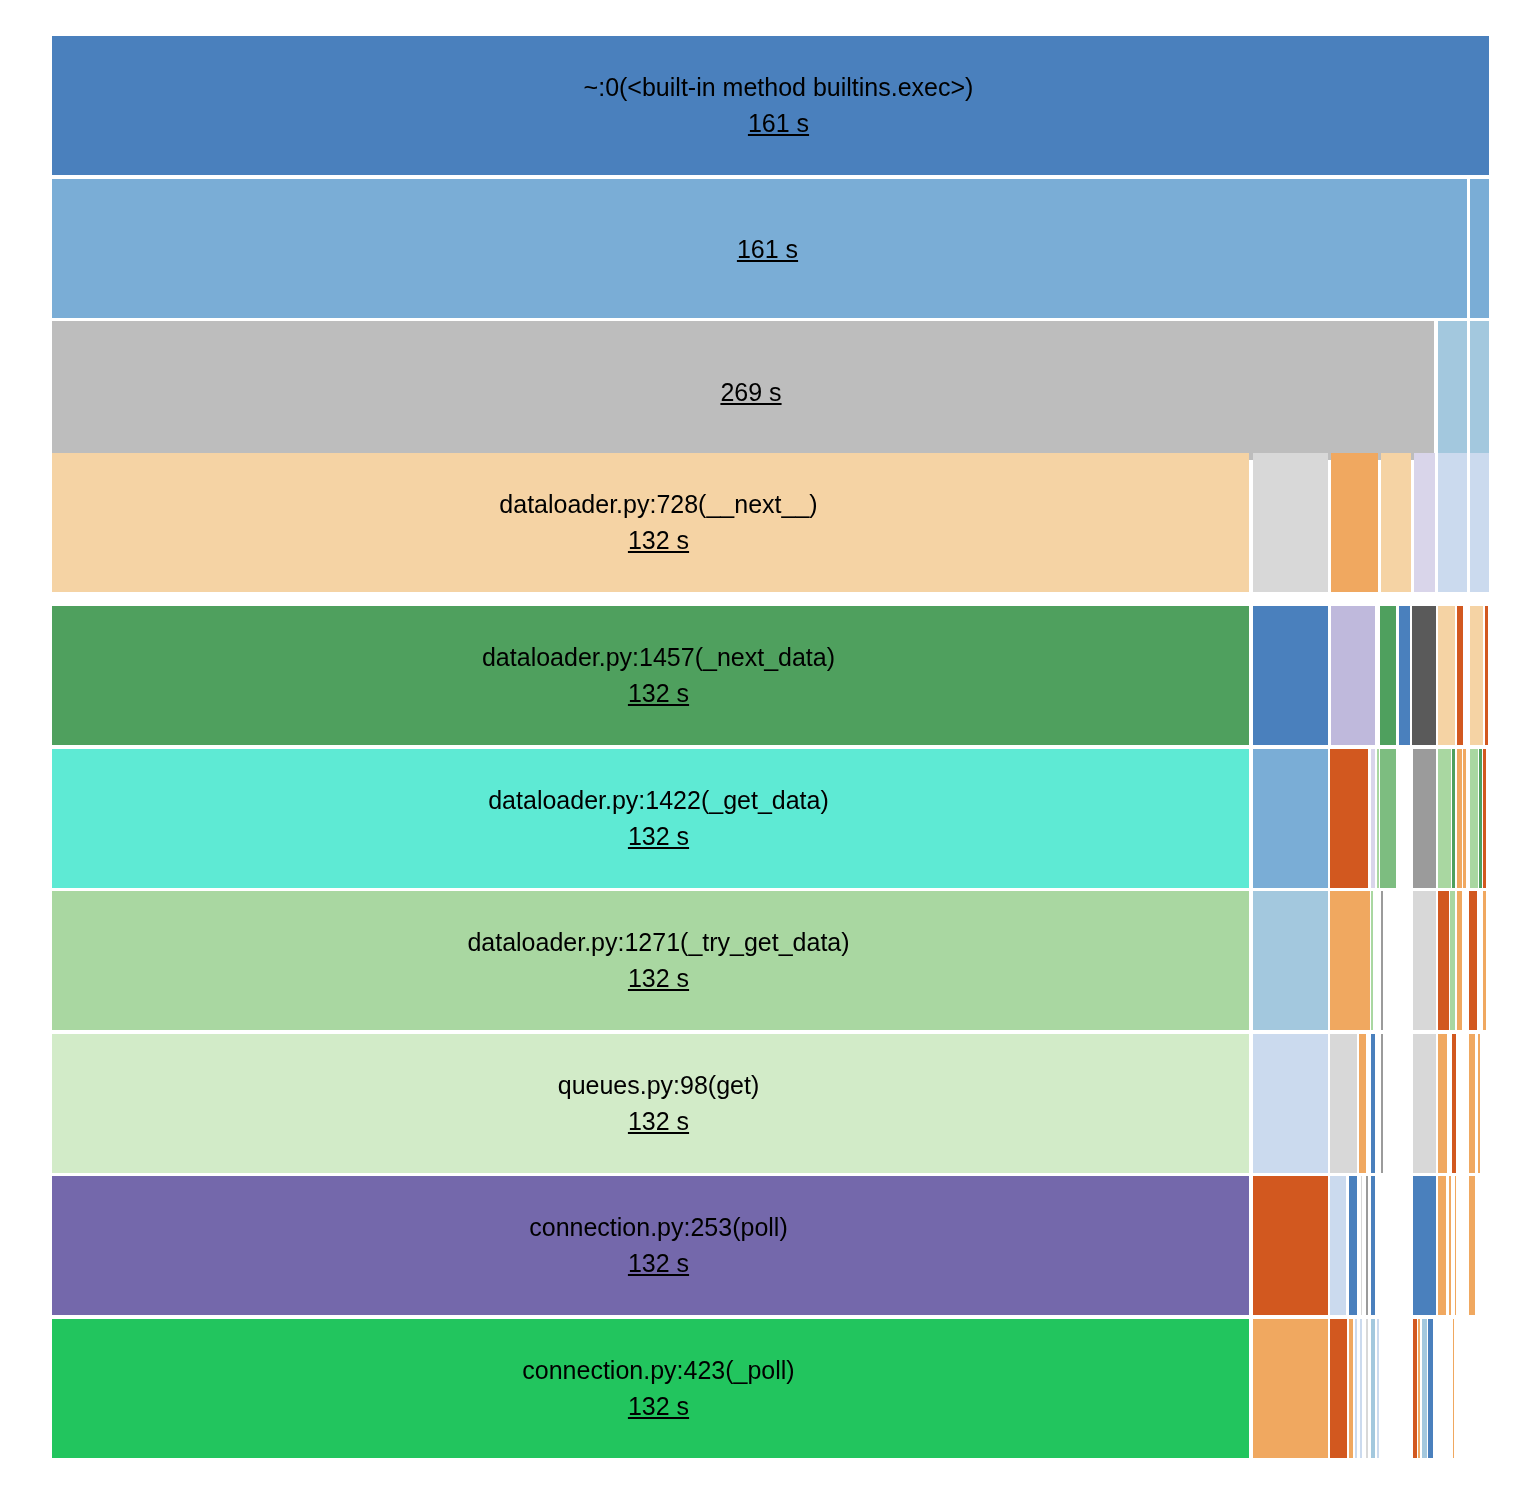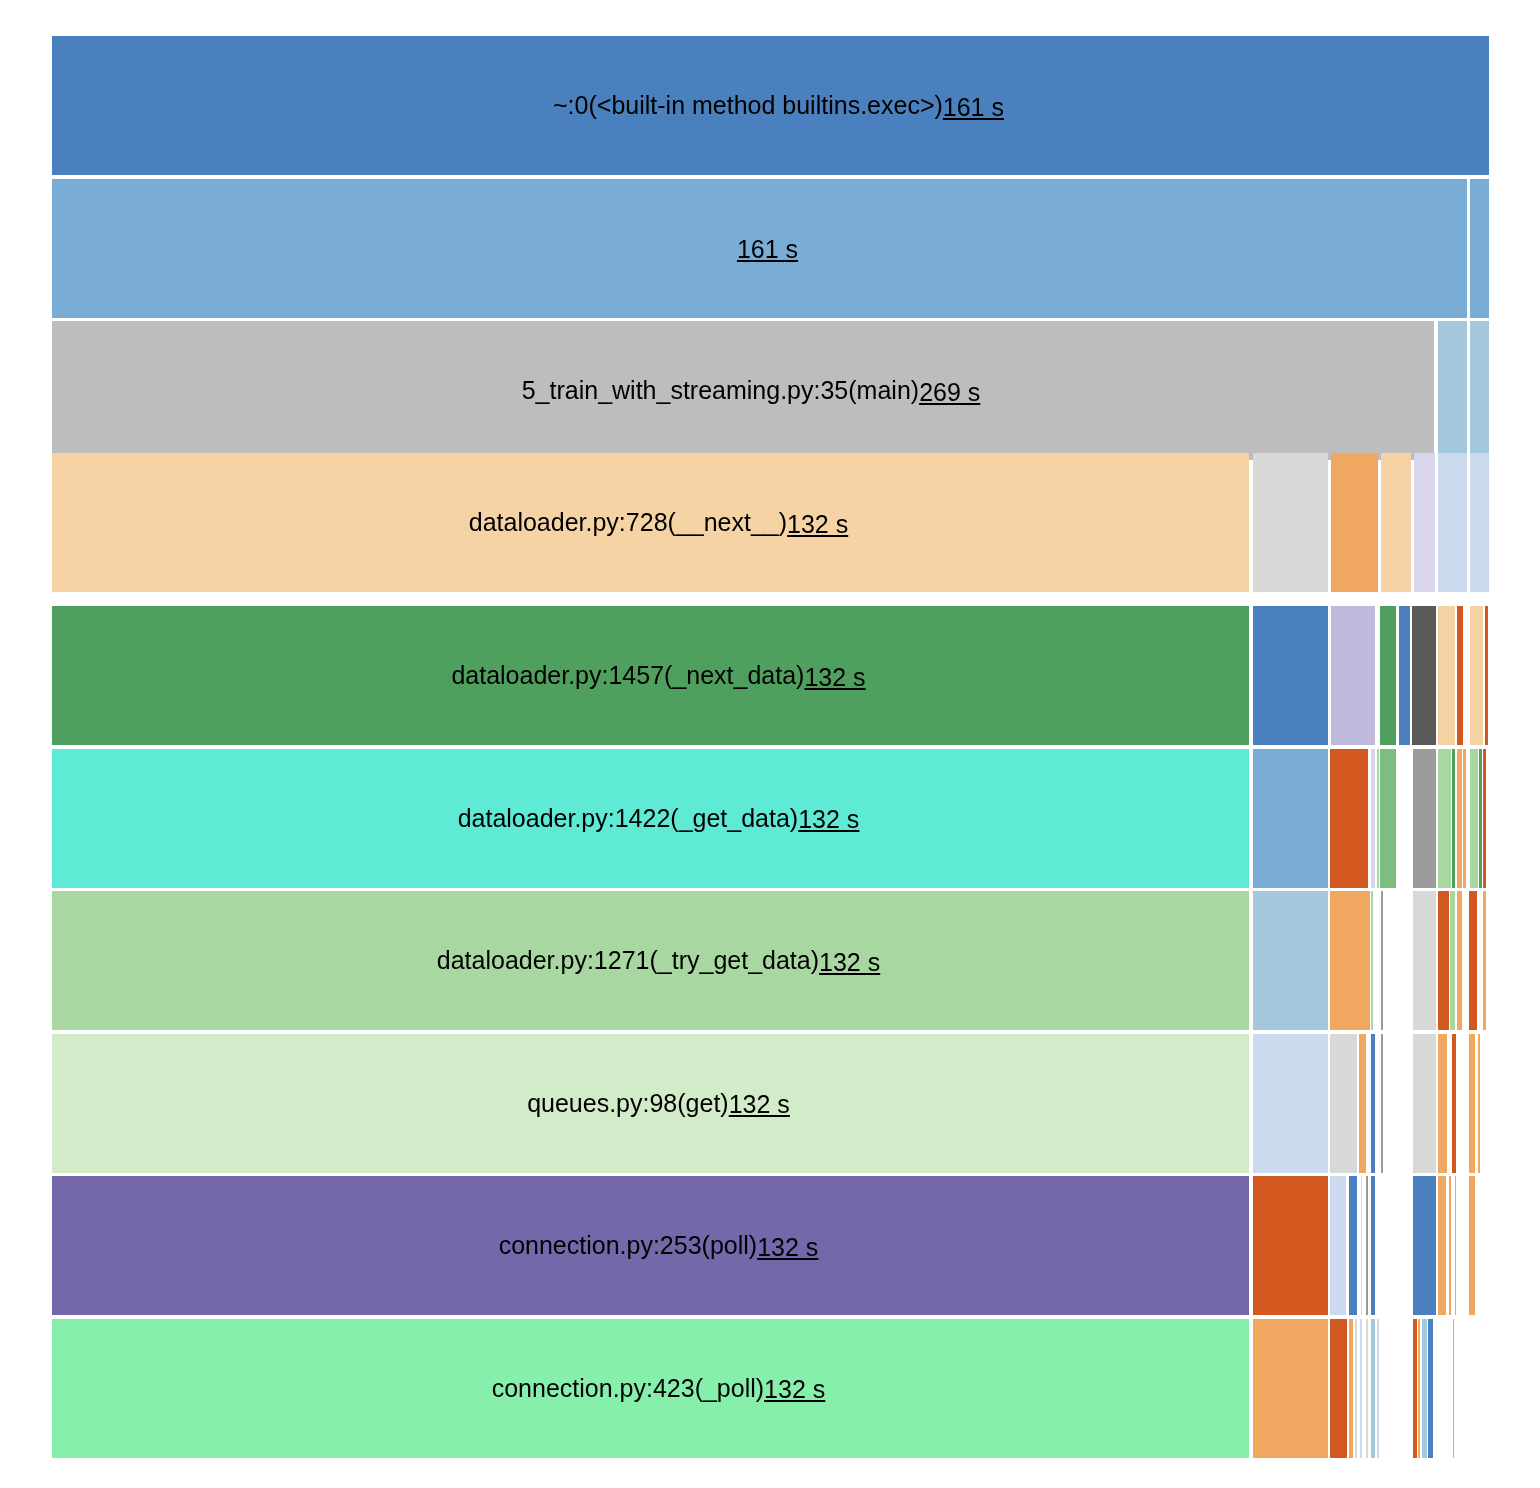"~:0(<built-in method builtins.exec>)" .flame-block.main { flex-direction: row -> column }
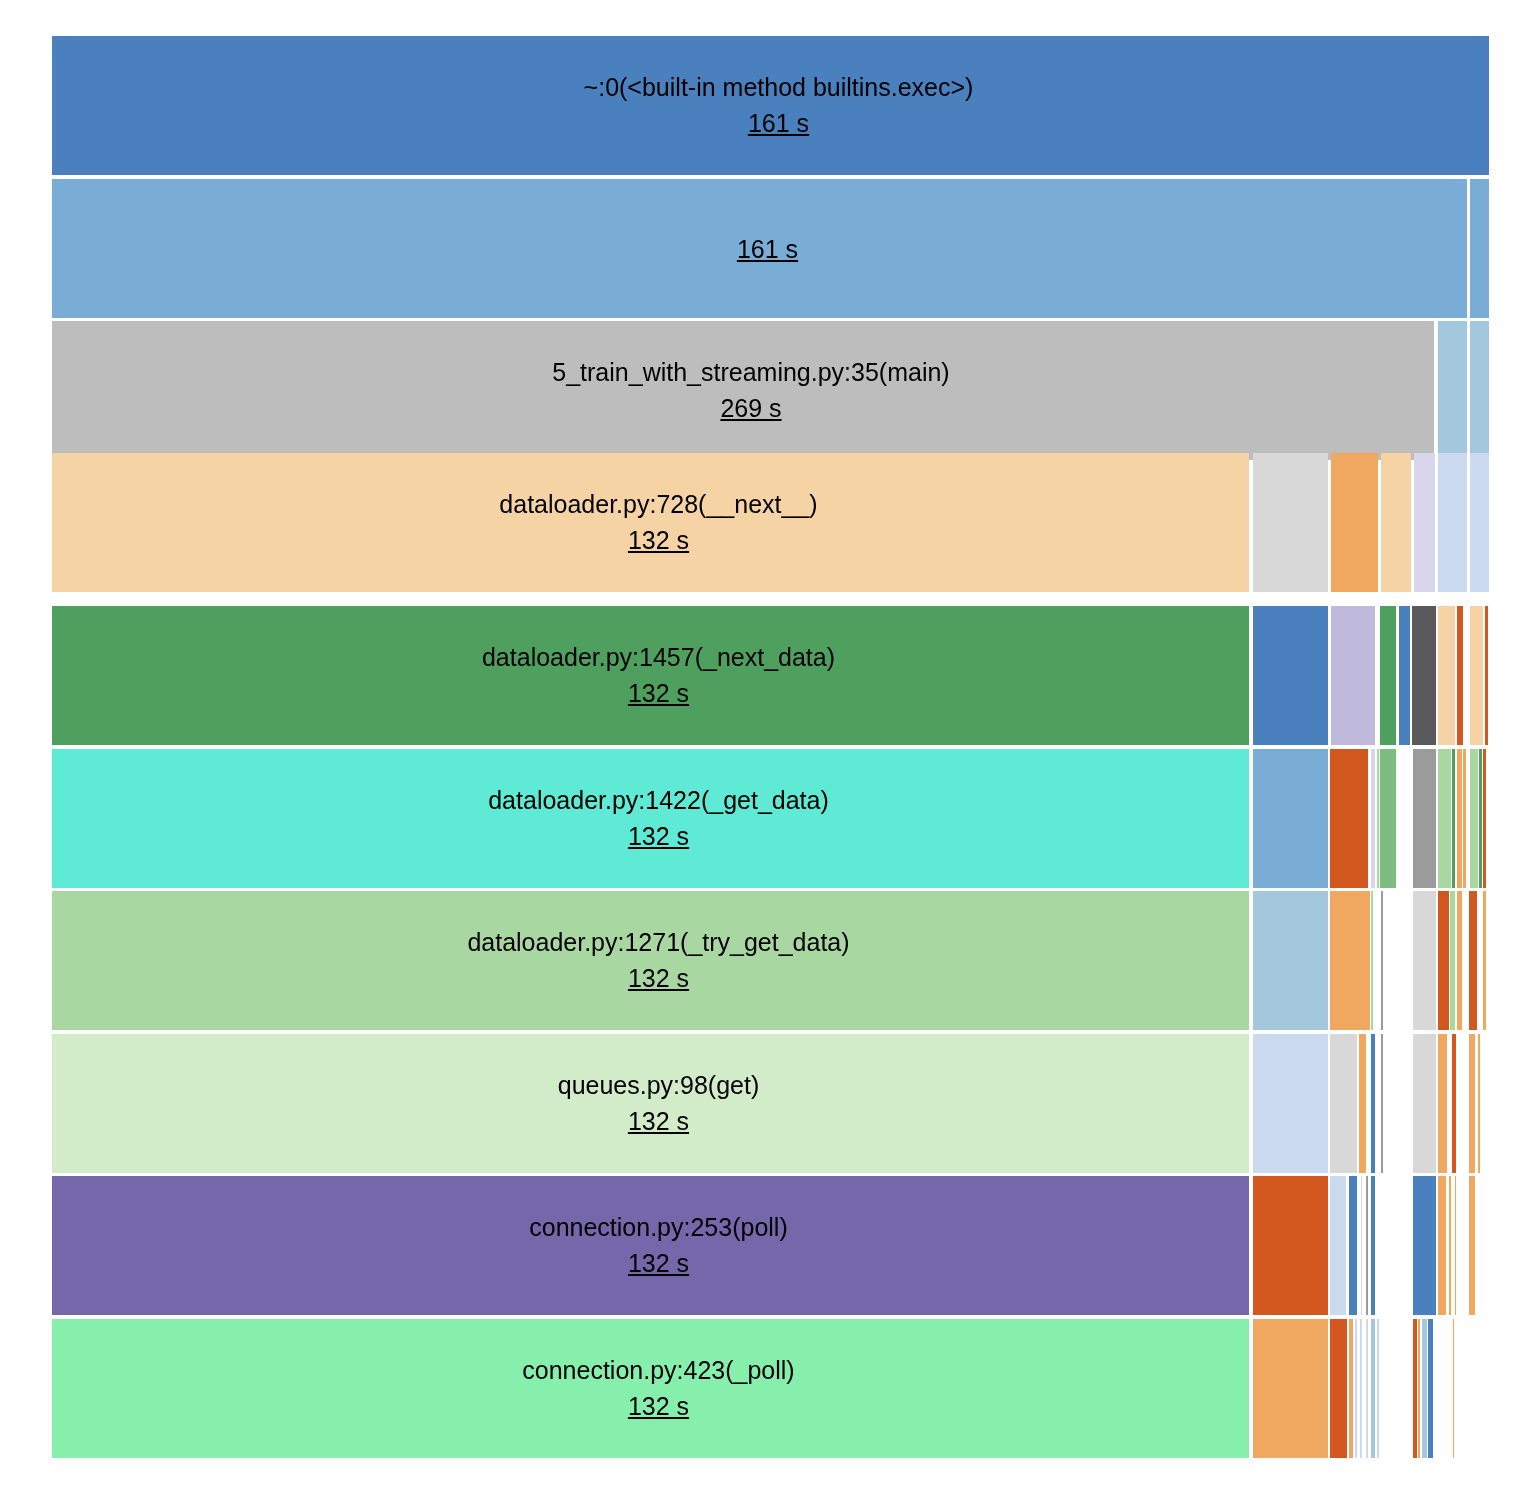"5_train_with_streaming.py:35(main)" div.flame-label { html: <div>5_train_with_streaming.py:35(main)</div> -> none }
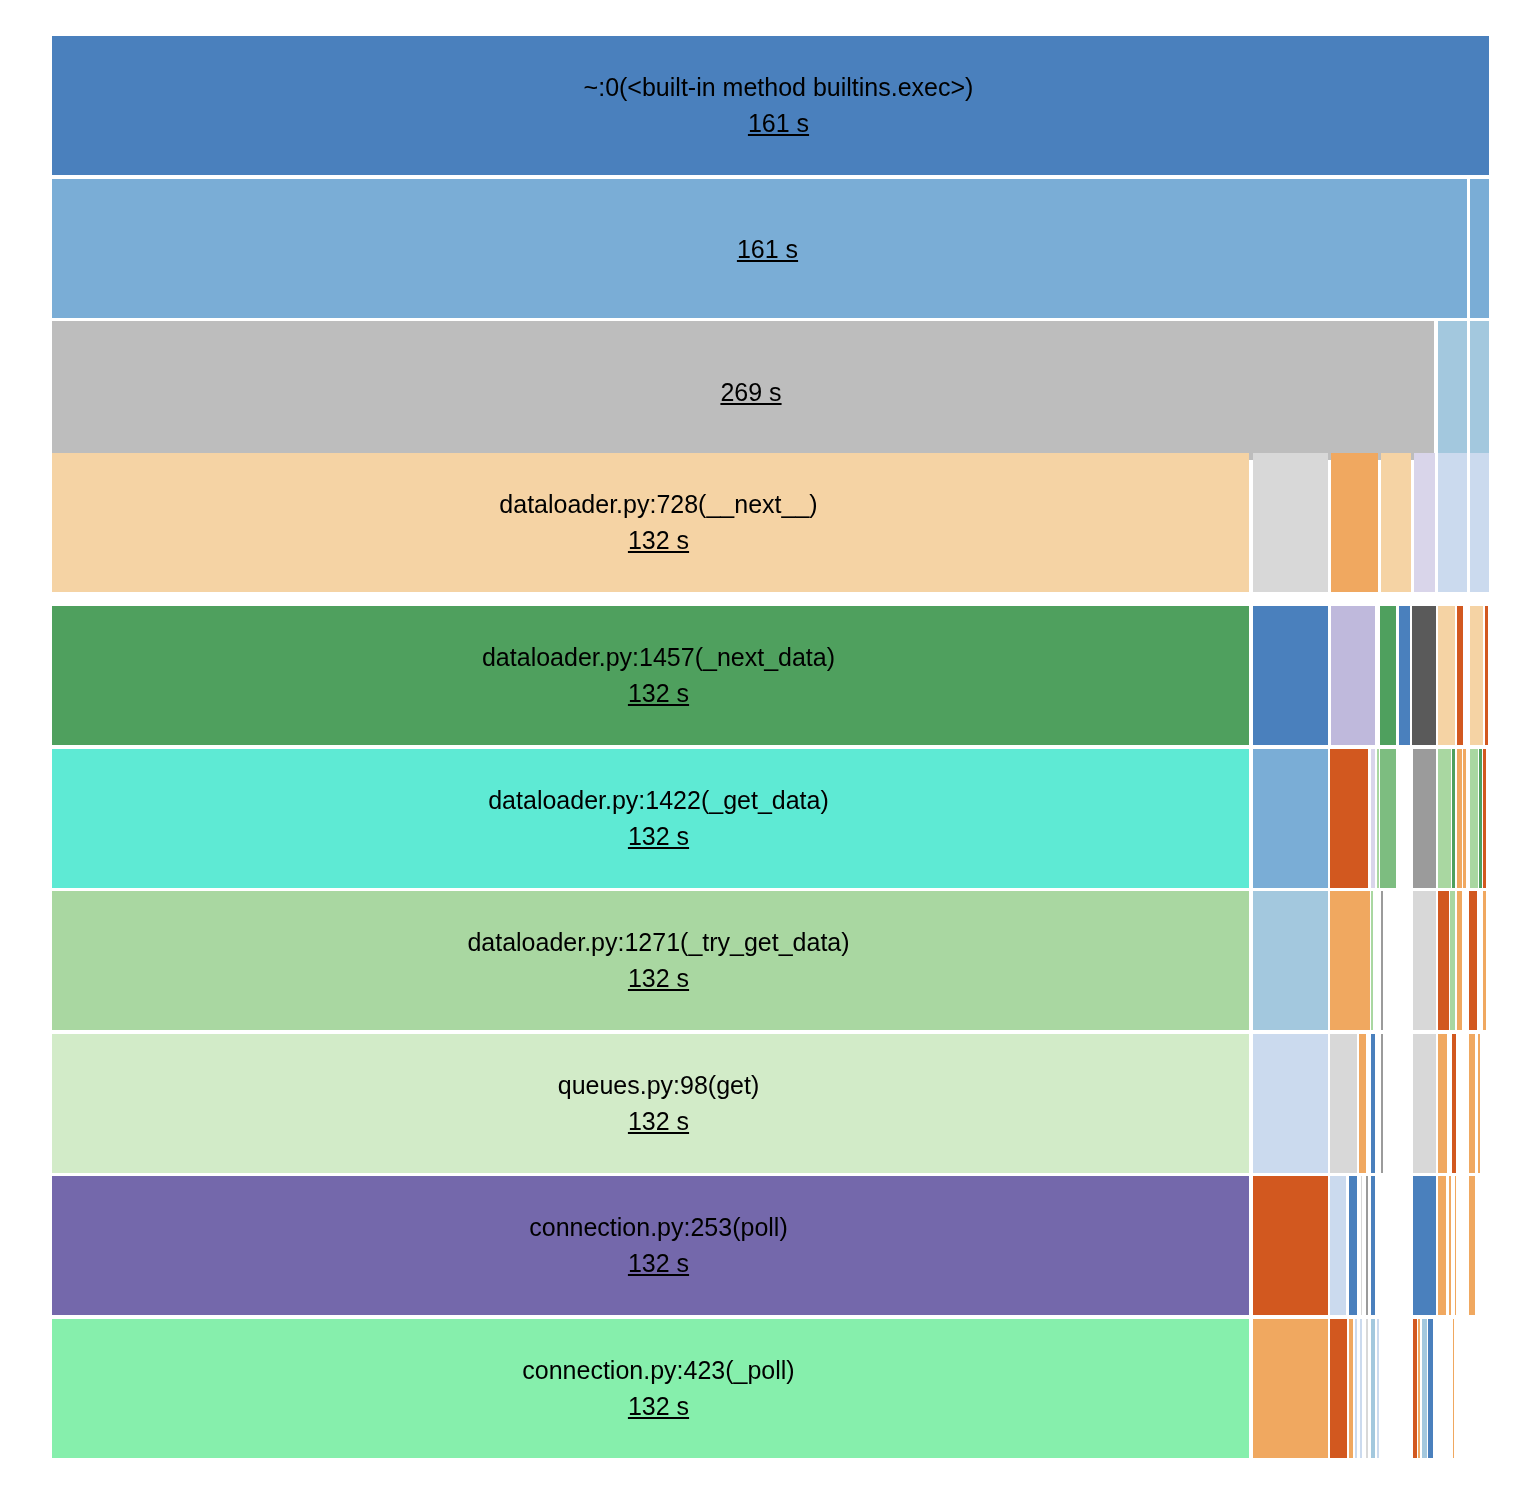"connection.py:423(_poll)" div.flame-block { background: #86efac -> #22c55e }
